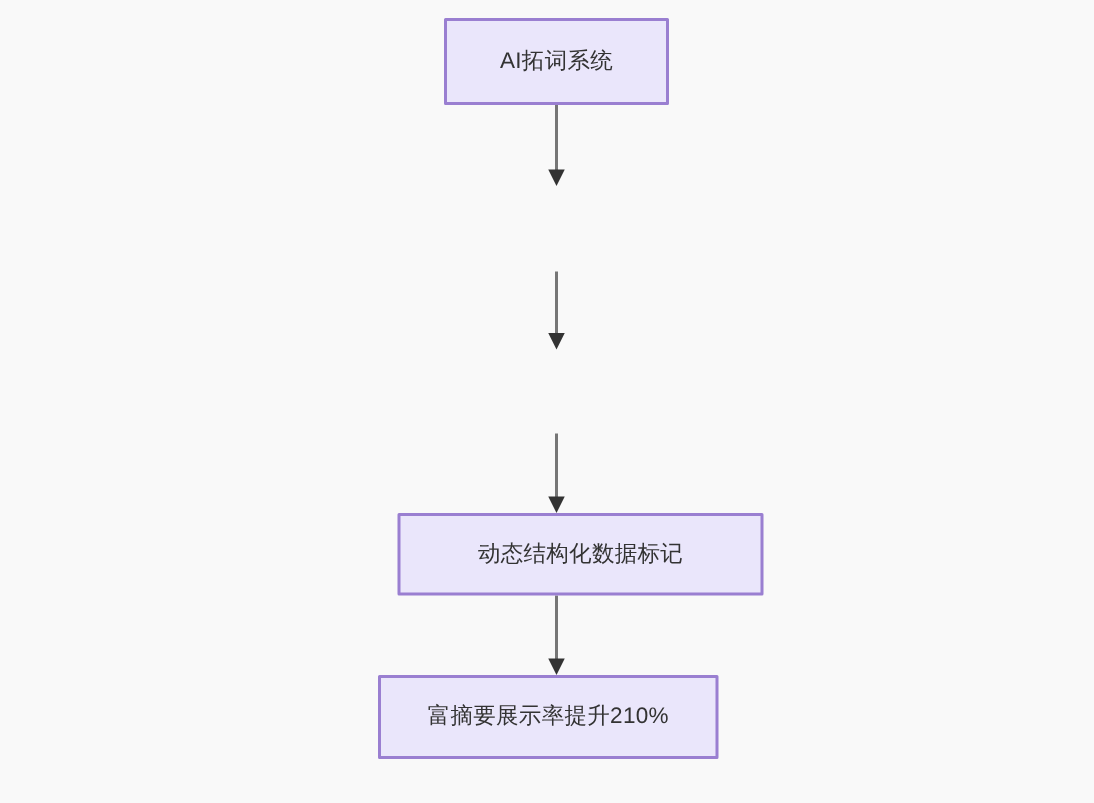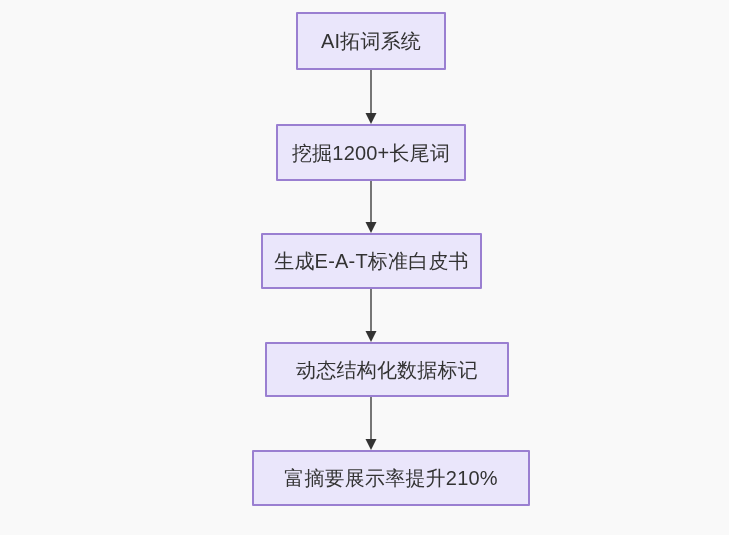"AI拓词系统" .node { font-size: 20px -> 15px }
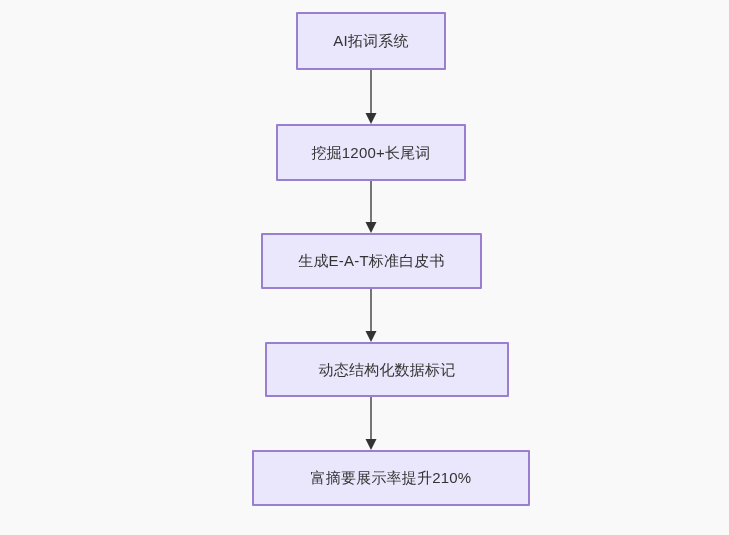"挖掘1200+长尾词" div.node { html: <div> <span>挖掘1200+长尾词</span> </div> -> none }
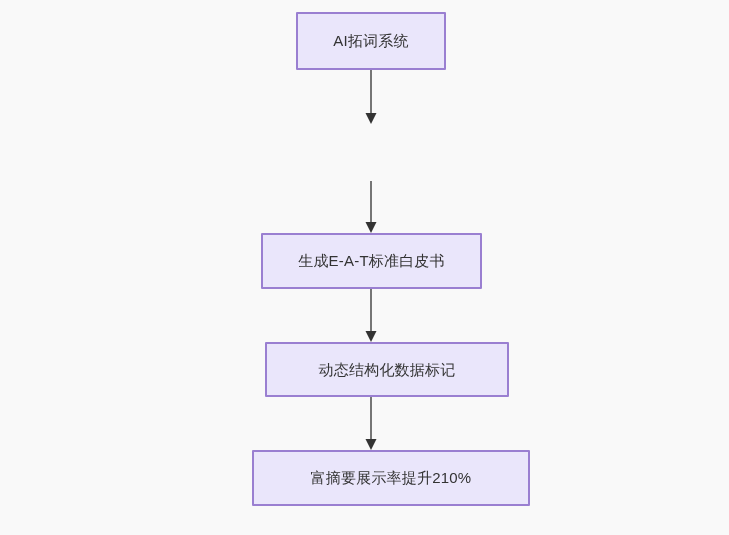"生成E-A-T标准白皮书" div.node { html: <div> <span>生成E-A-T标准白皮书</span> </div> -> none }
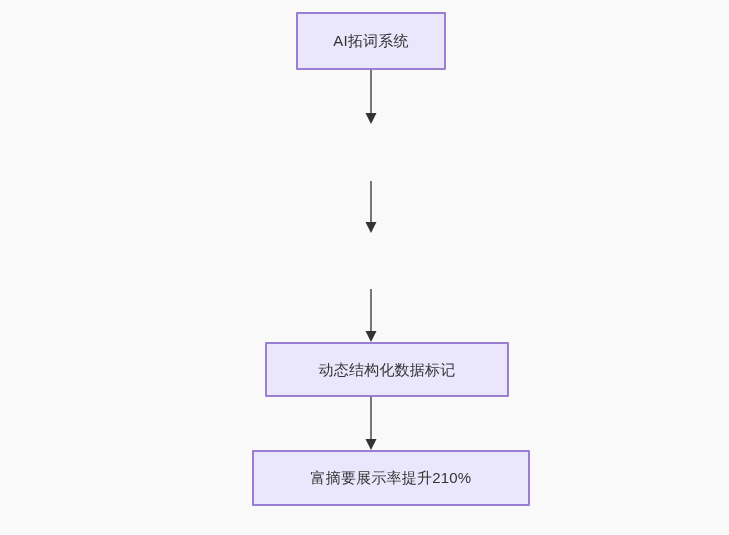"富摘要展示率提升210%" div.node { width: 278px -> 227px }
